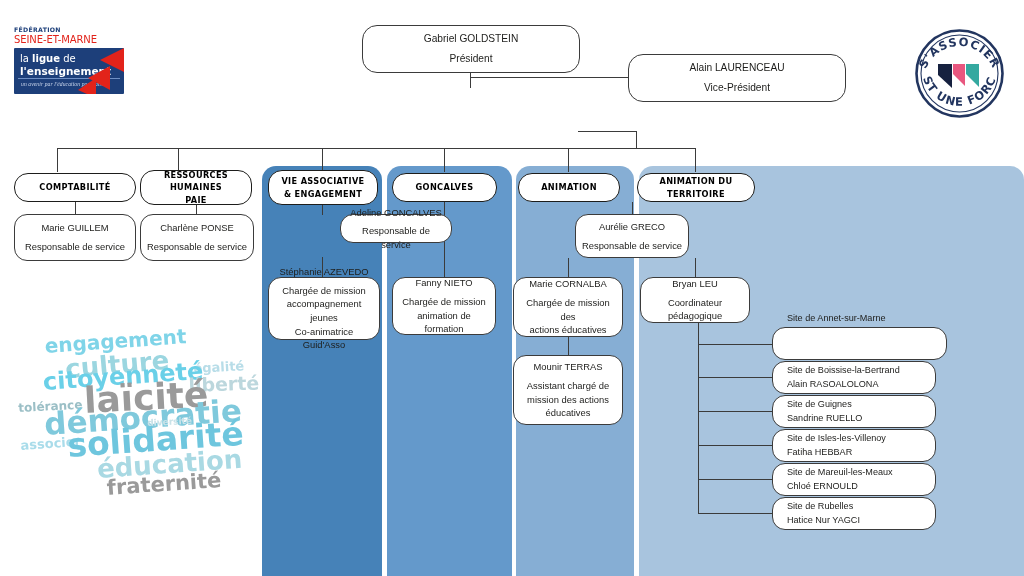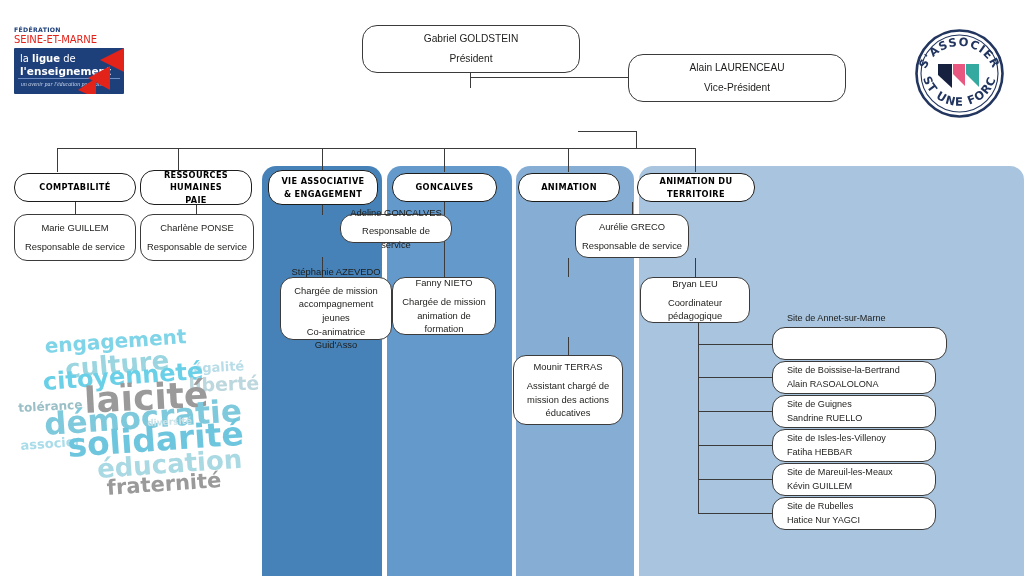"Stéphanie AZEVEDO" div.node { left: 280px -> 268px }
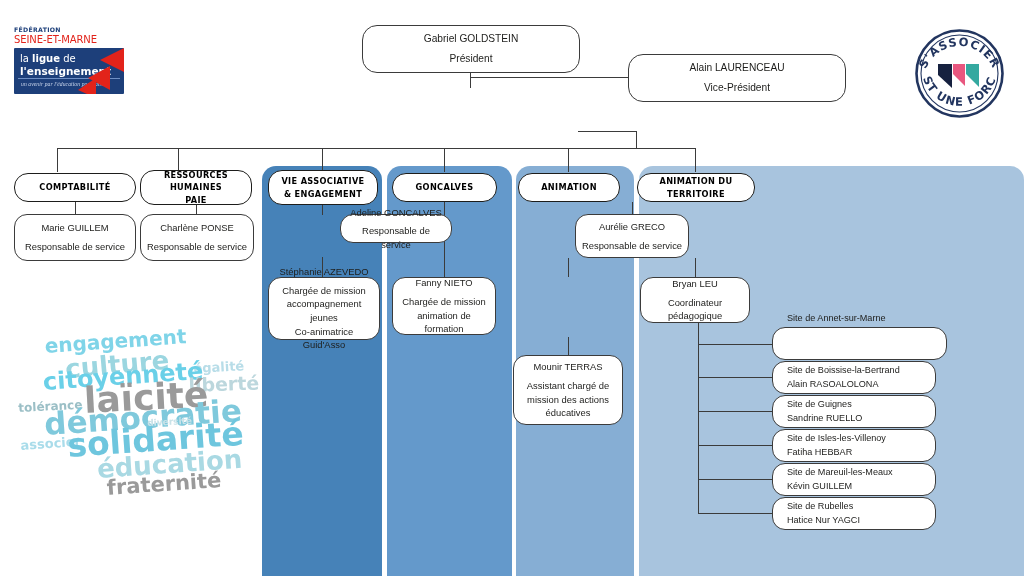"Marie CORNALBA" div.node { html: none -> <div> <span>Marie CORNALBA</span> <span>Chargée de mission des<br>actions éducatives</span> </div> }
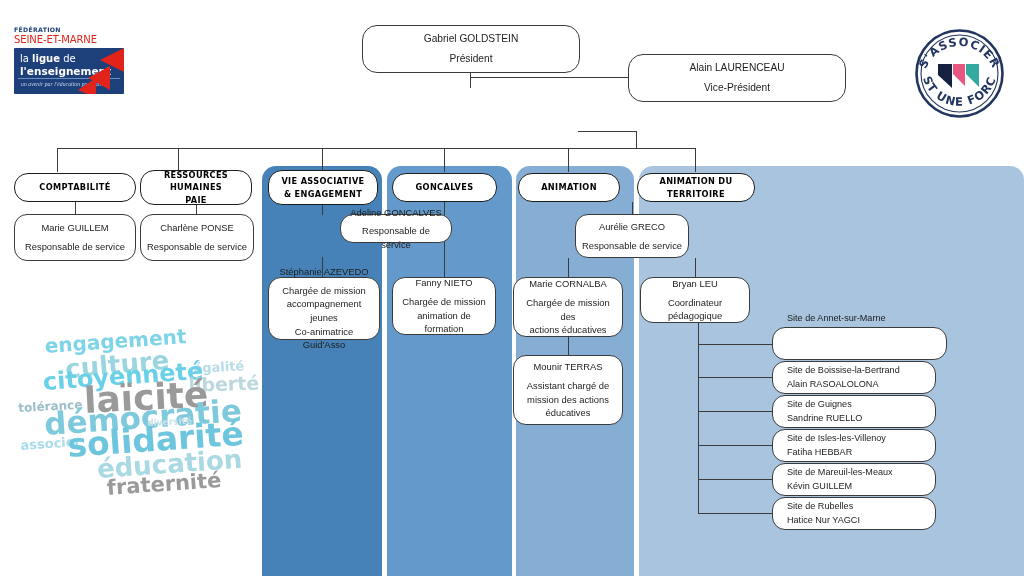"Kévin GUILLEM" span { text: Kévin GUILLEM -> Chloé ERNOULD }
